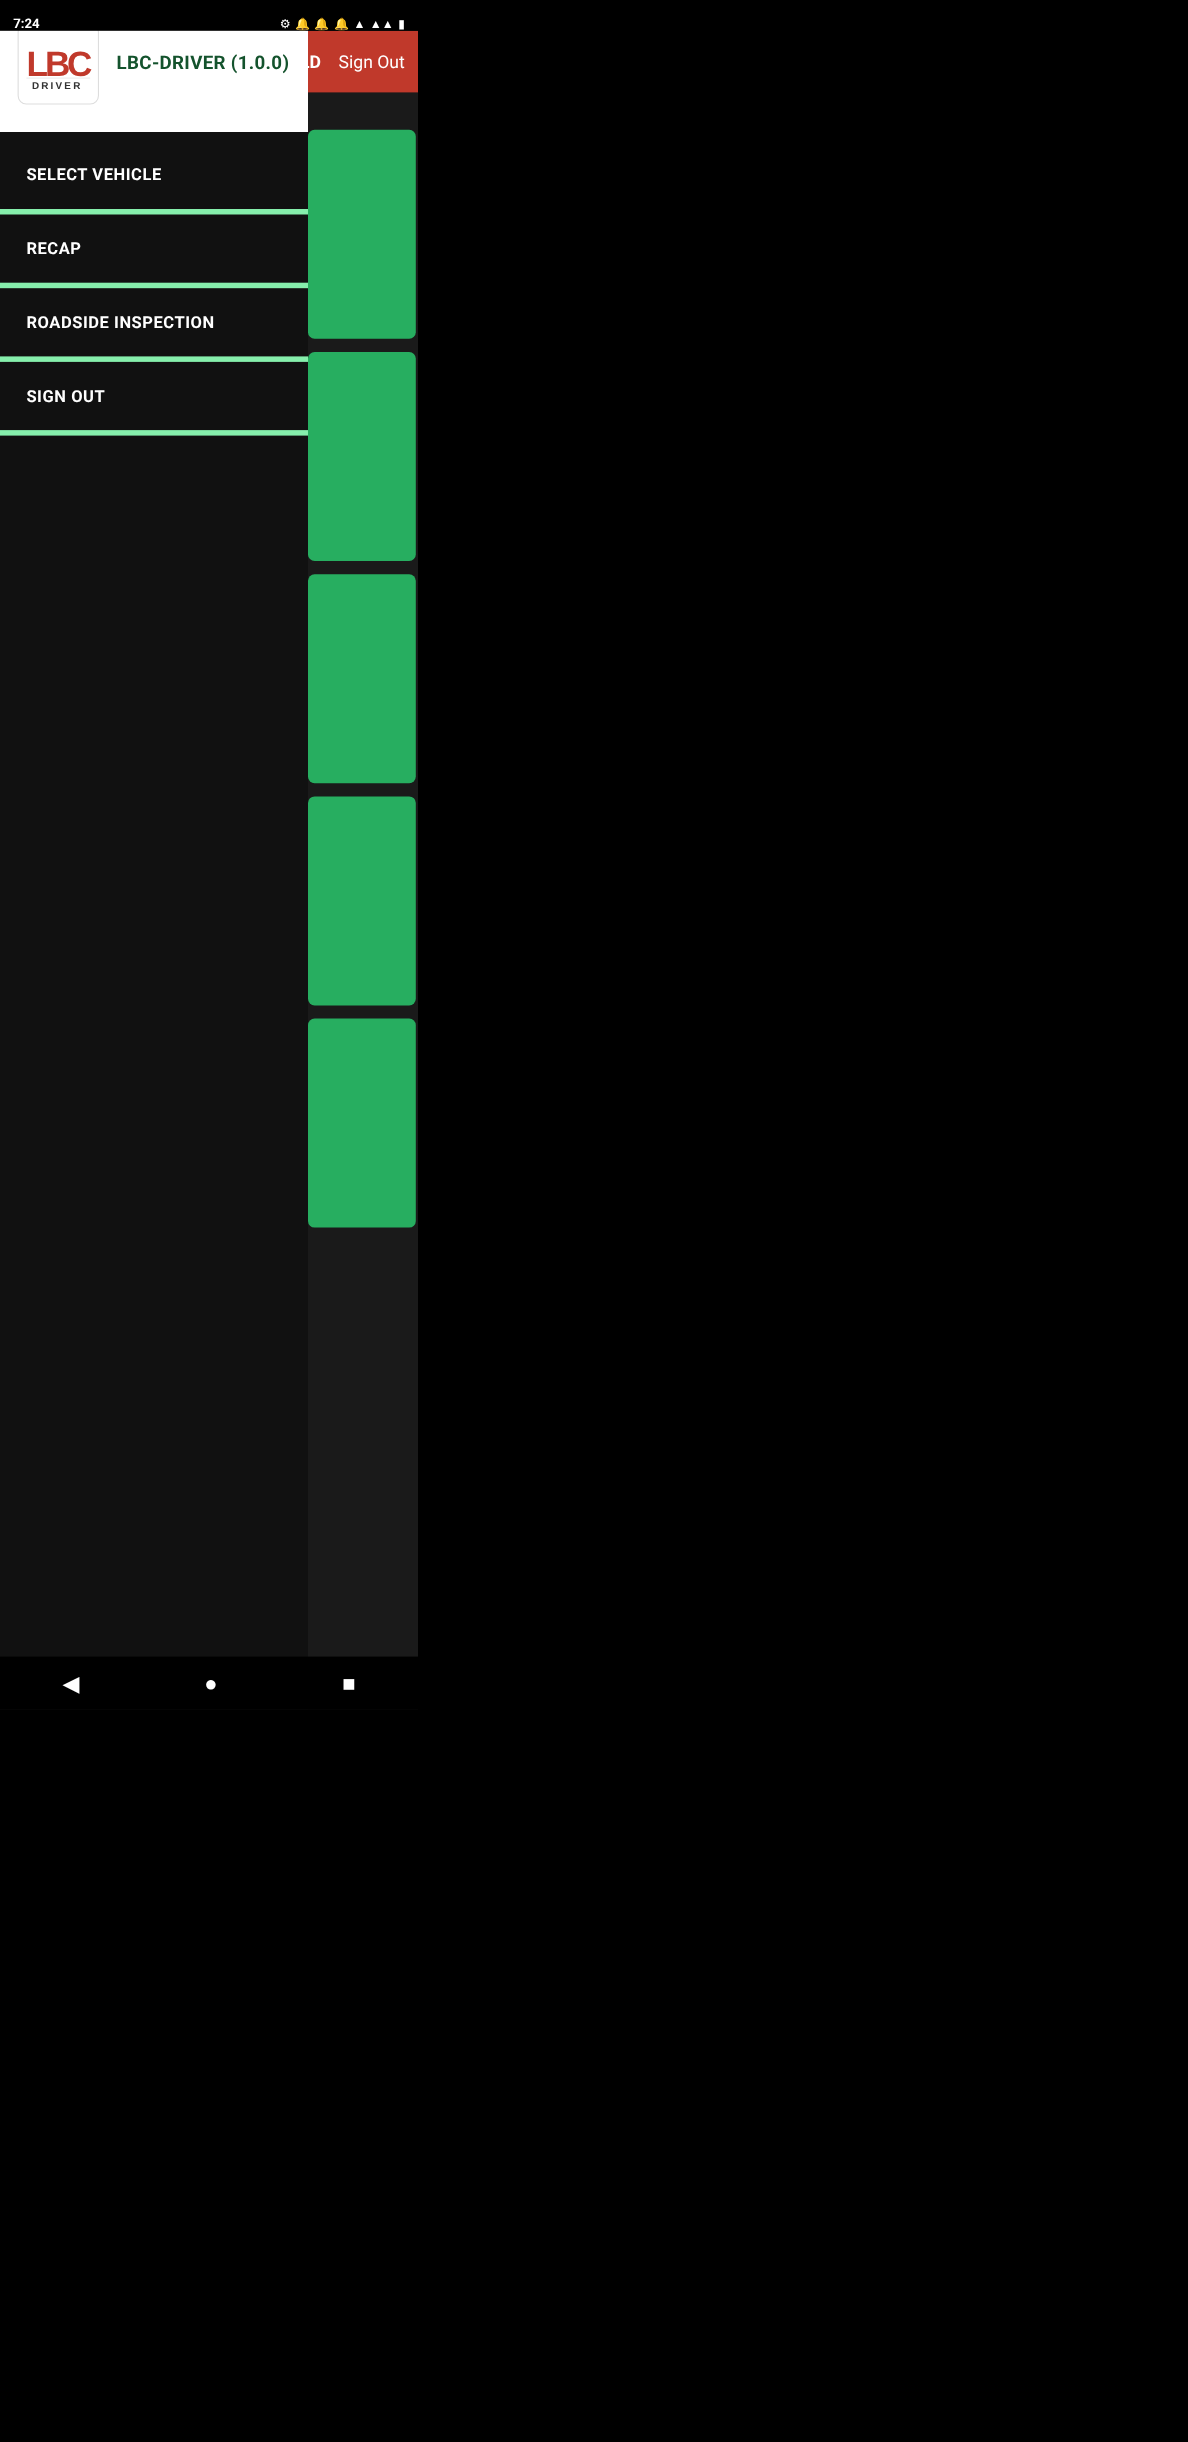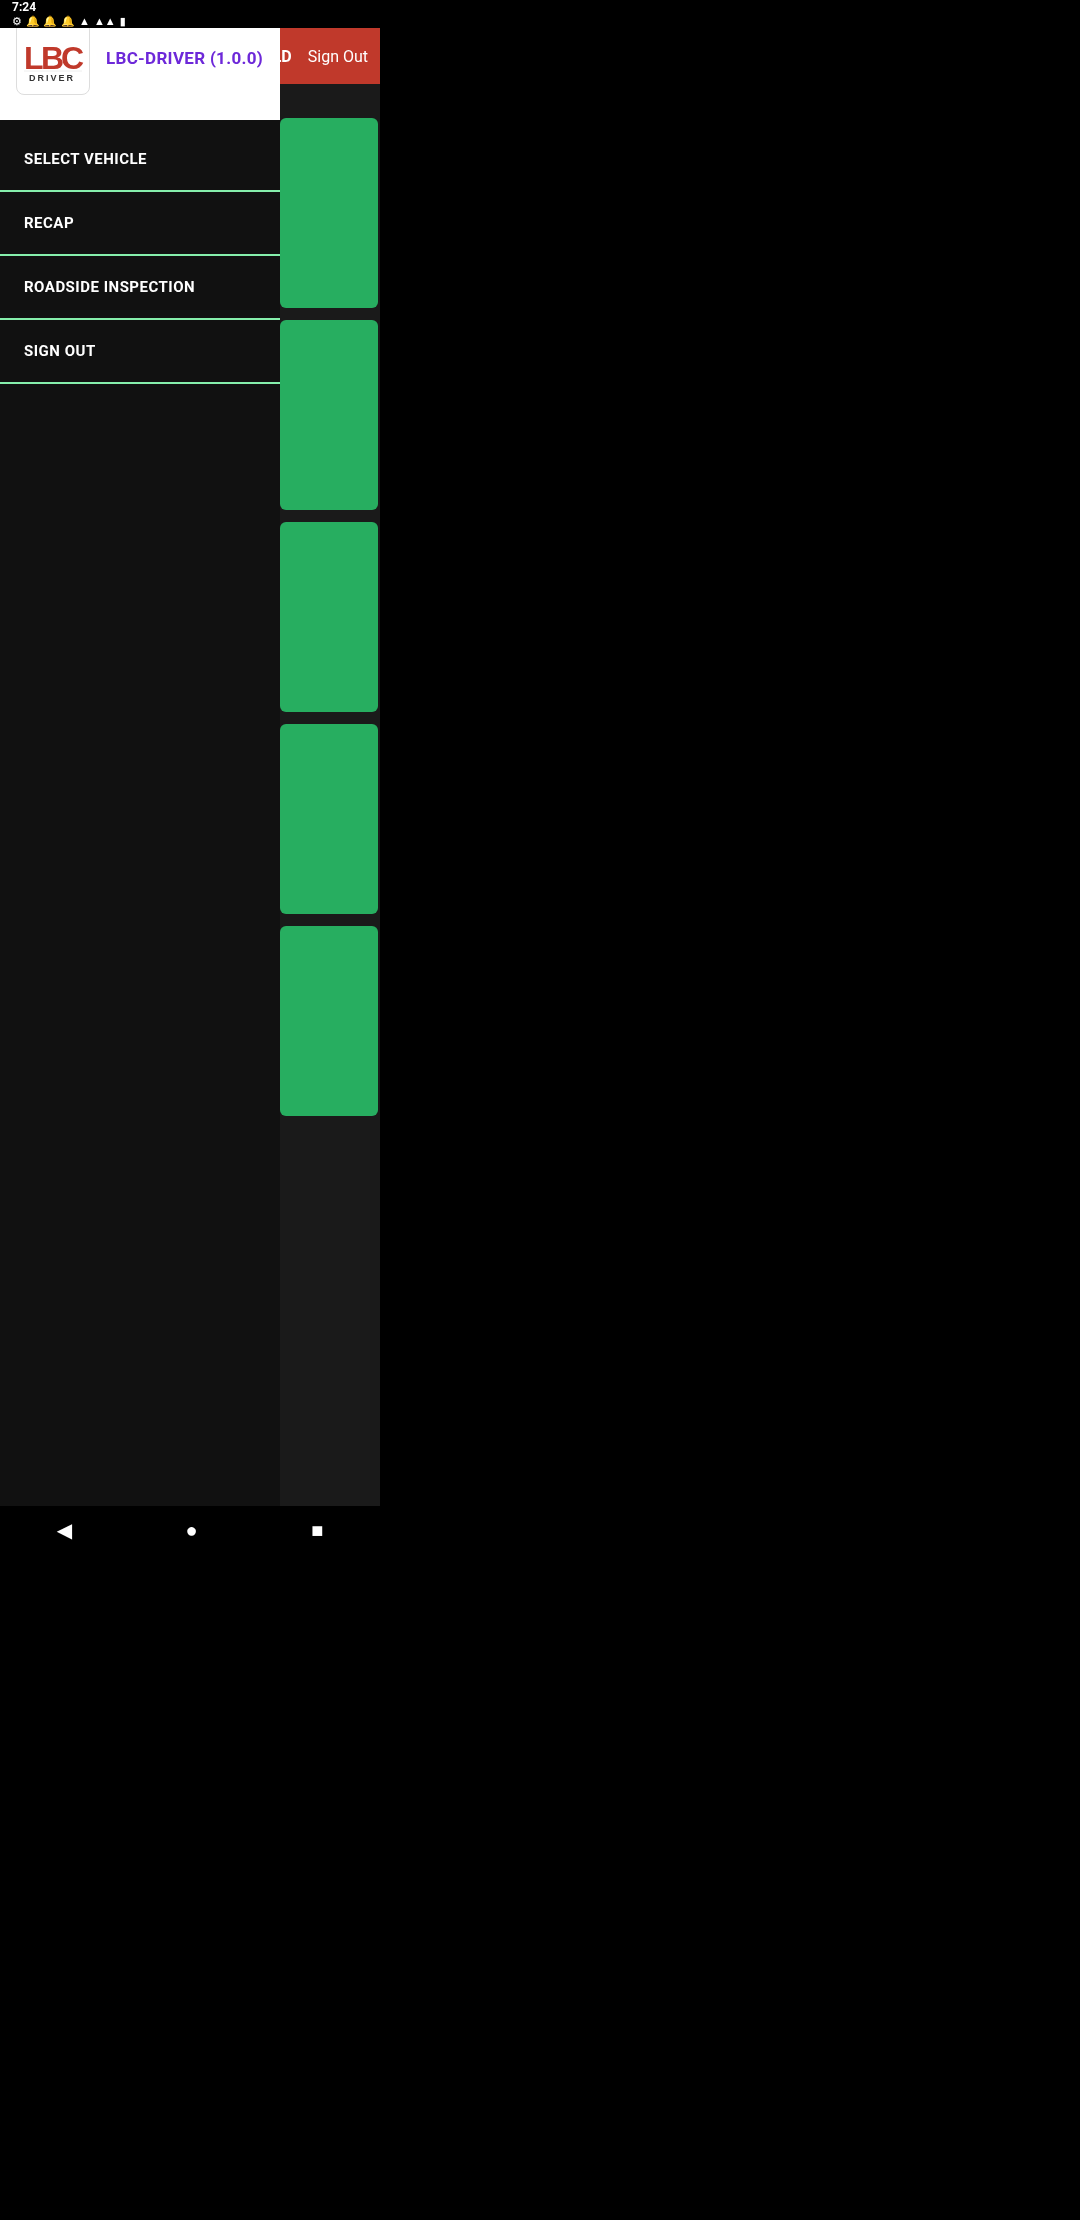"7:24" .status-bar { align-items: flex-start -> flex-end; flex-direction: column -> none }
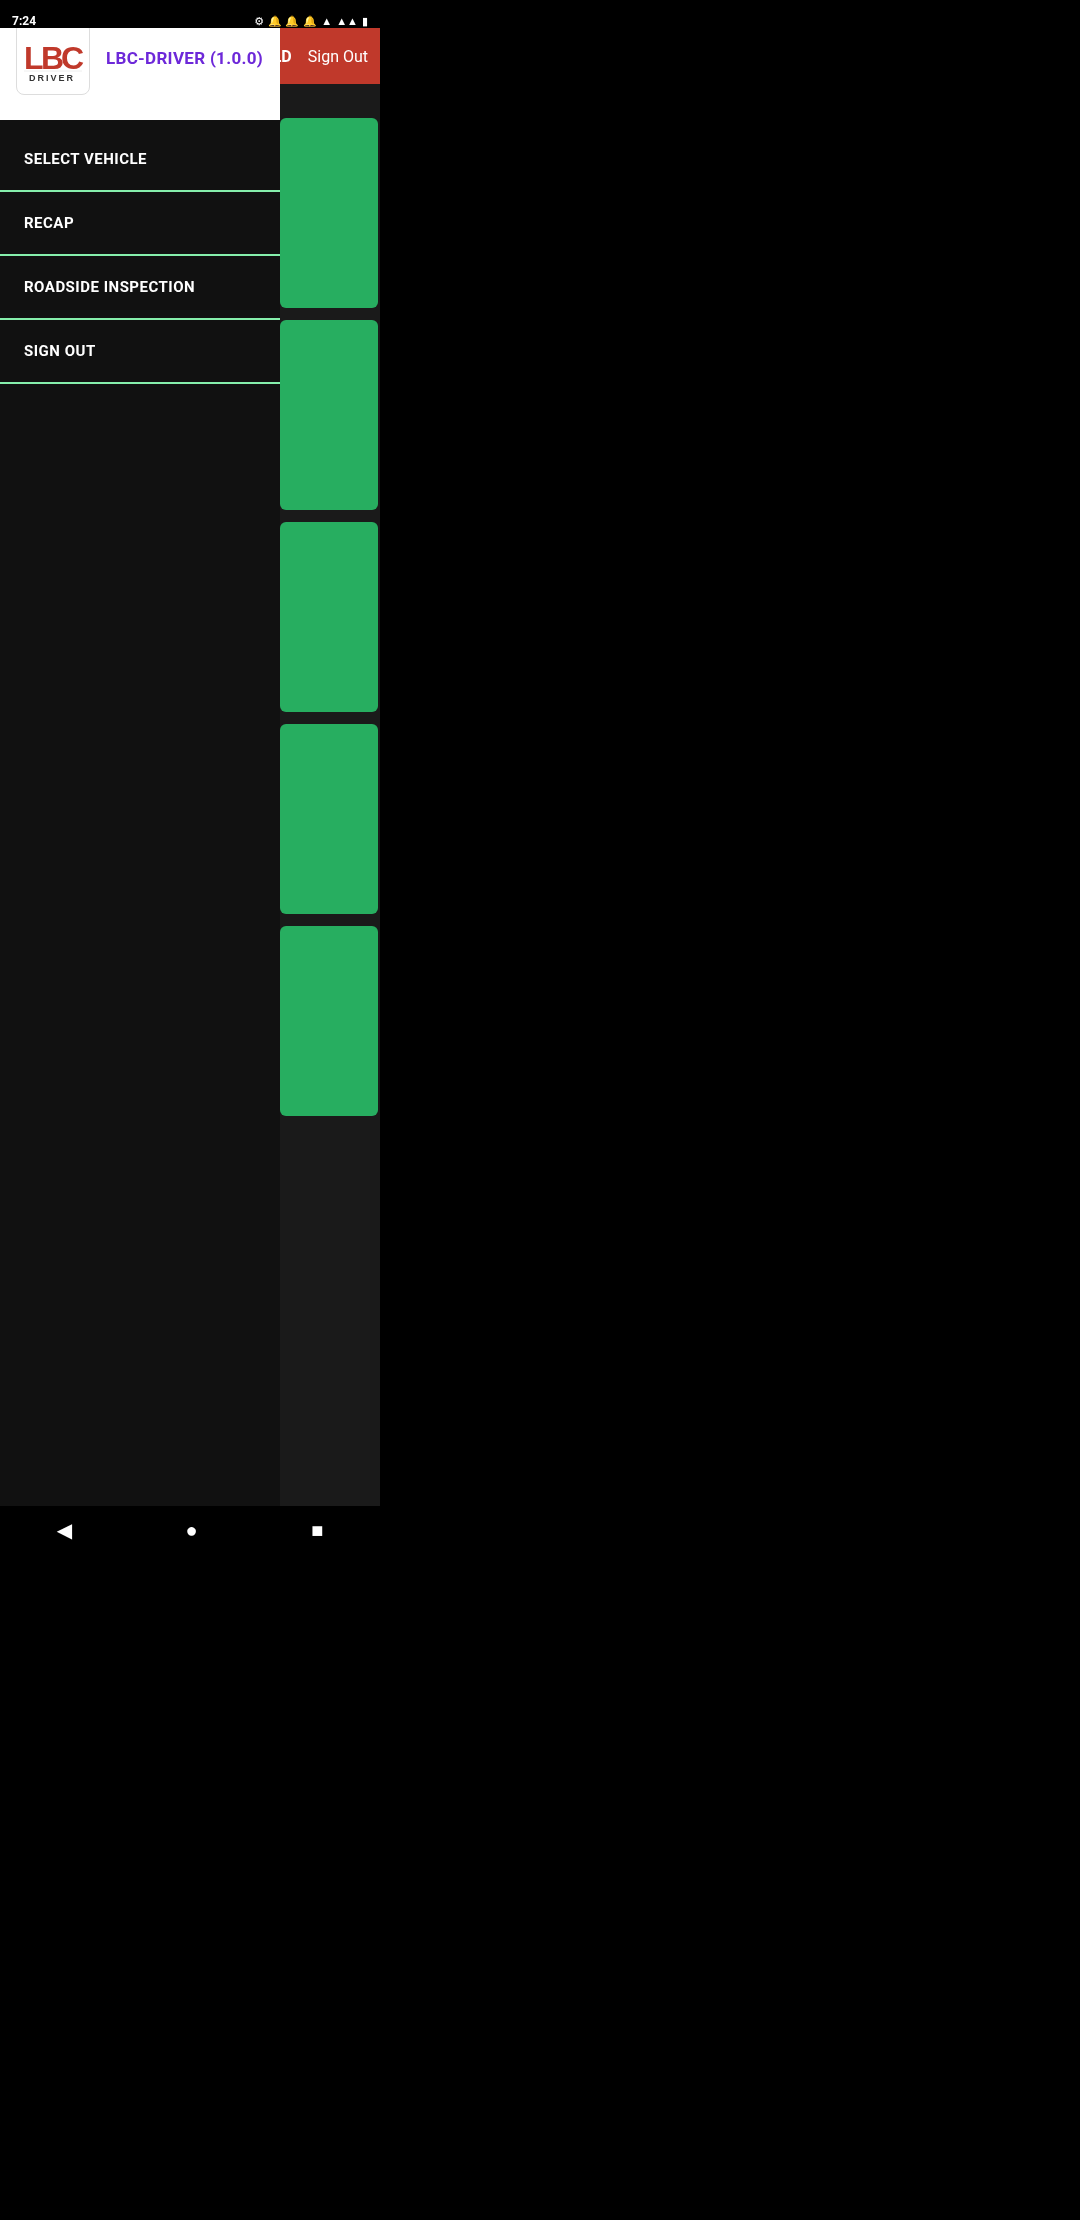"LBC-DRIVER (1.0.0)" .app-title { color: #6d28d9 -> #14532d }
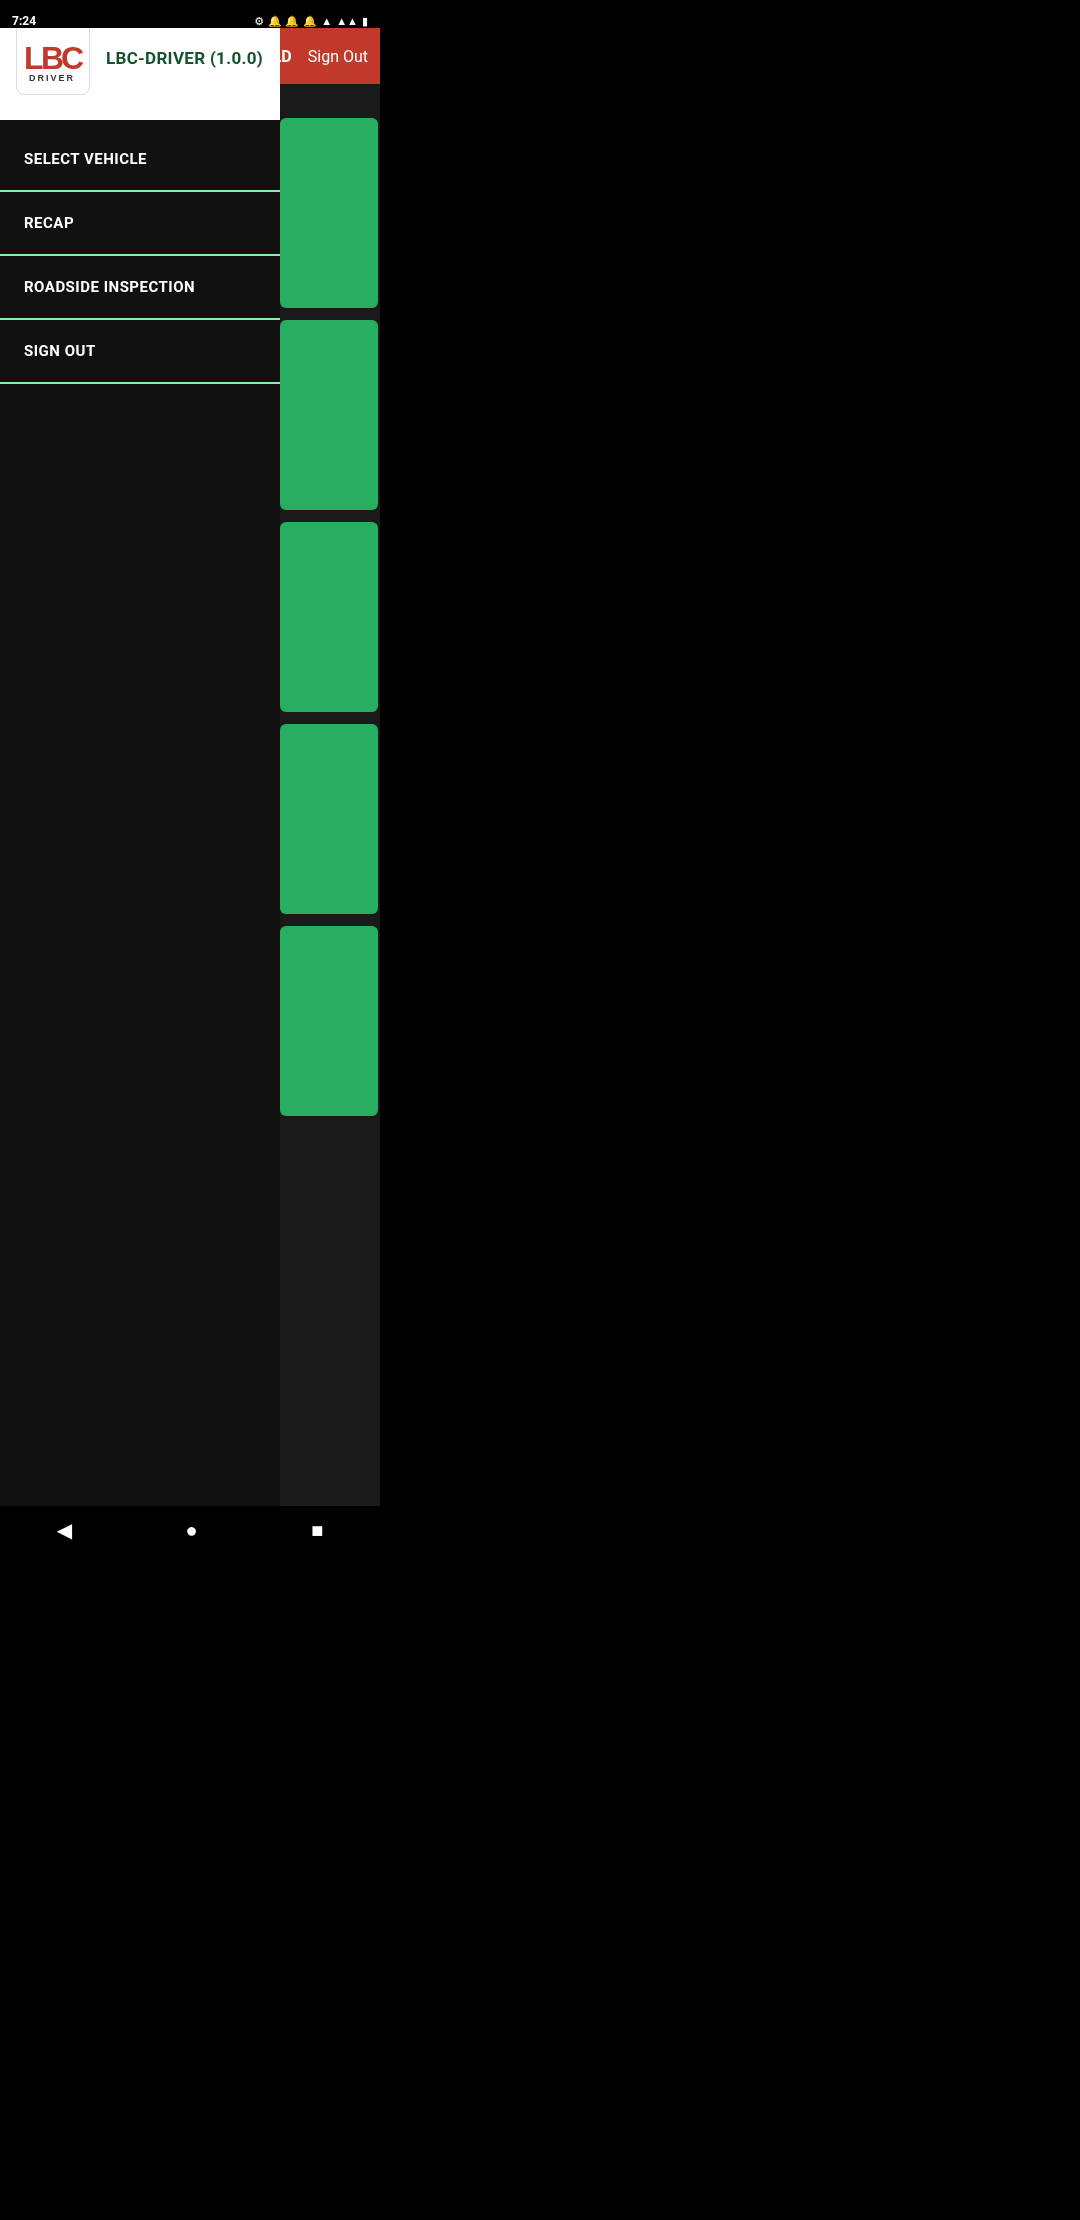"SELECT VEHICLE" .menu-item { border-bottom: 2px solid #86efac -> 5px solid #86efac }
